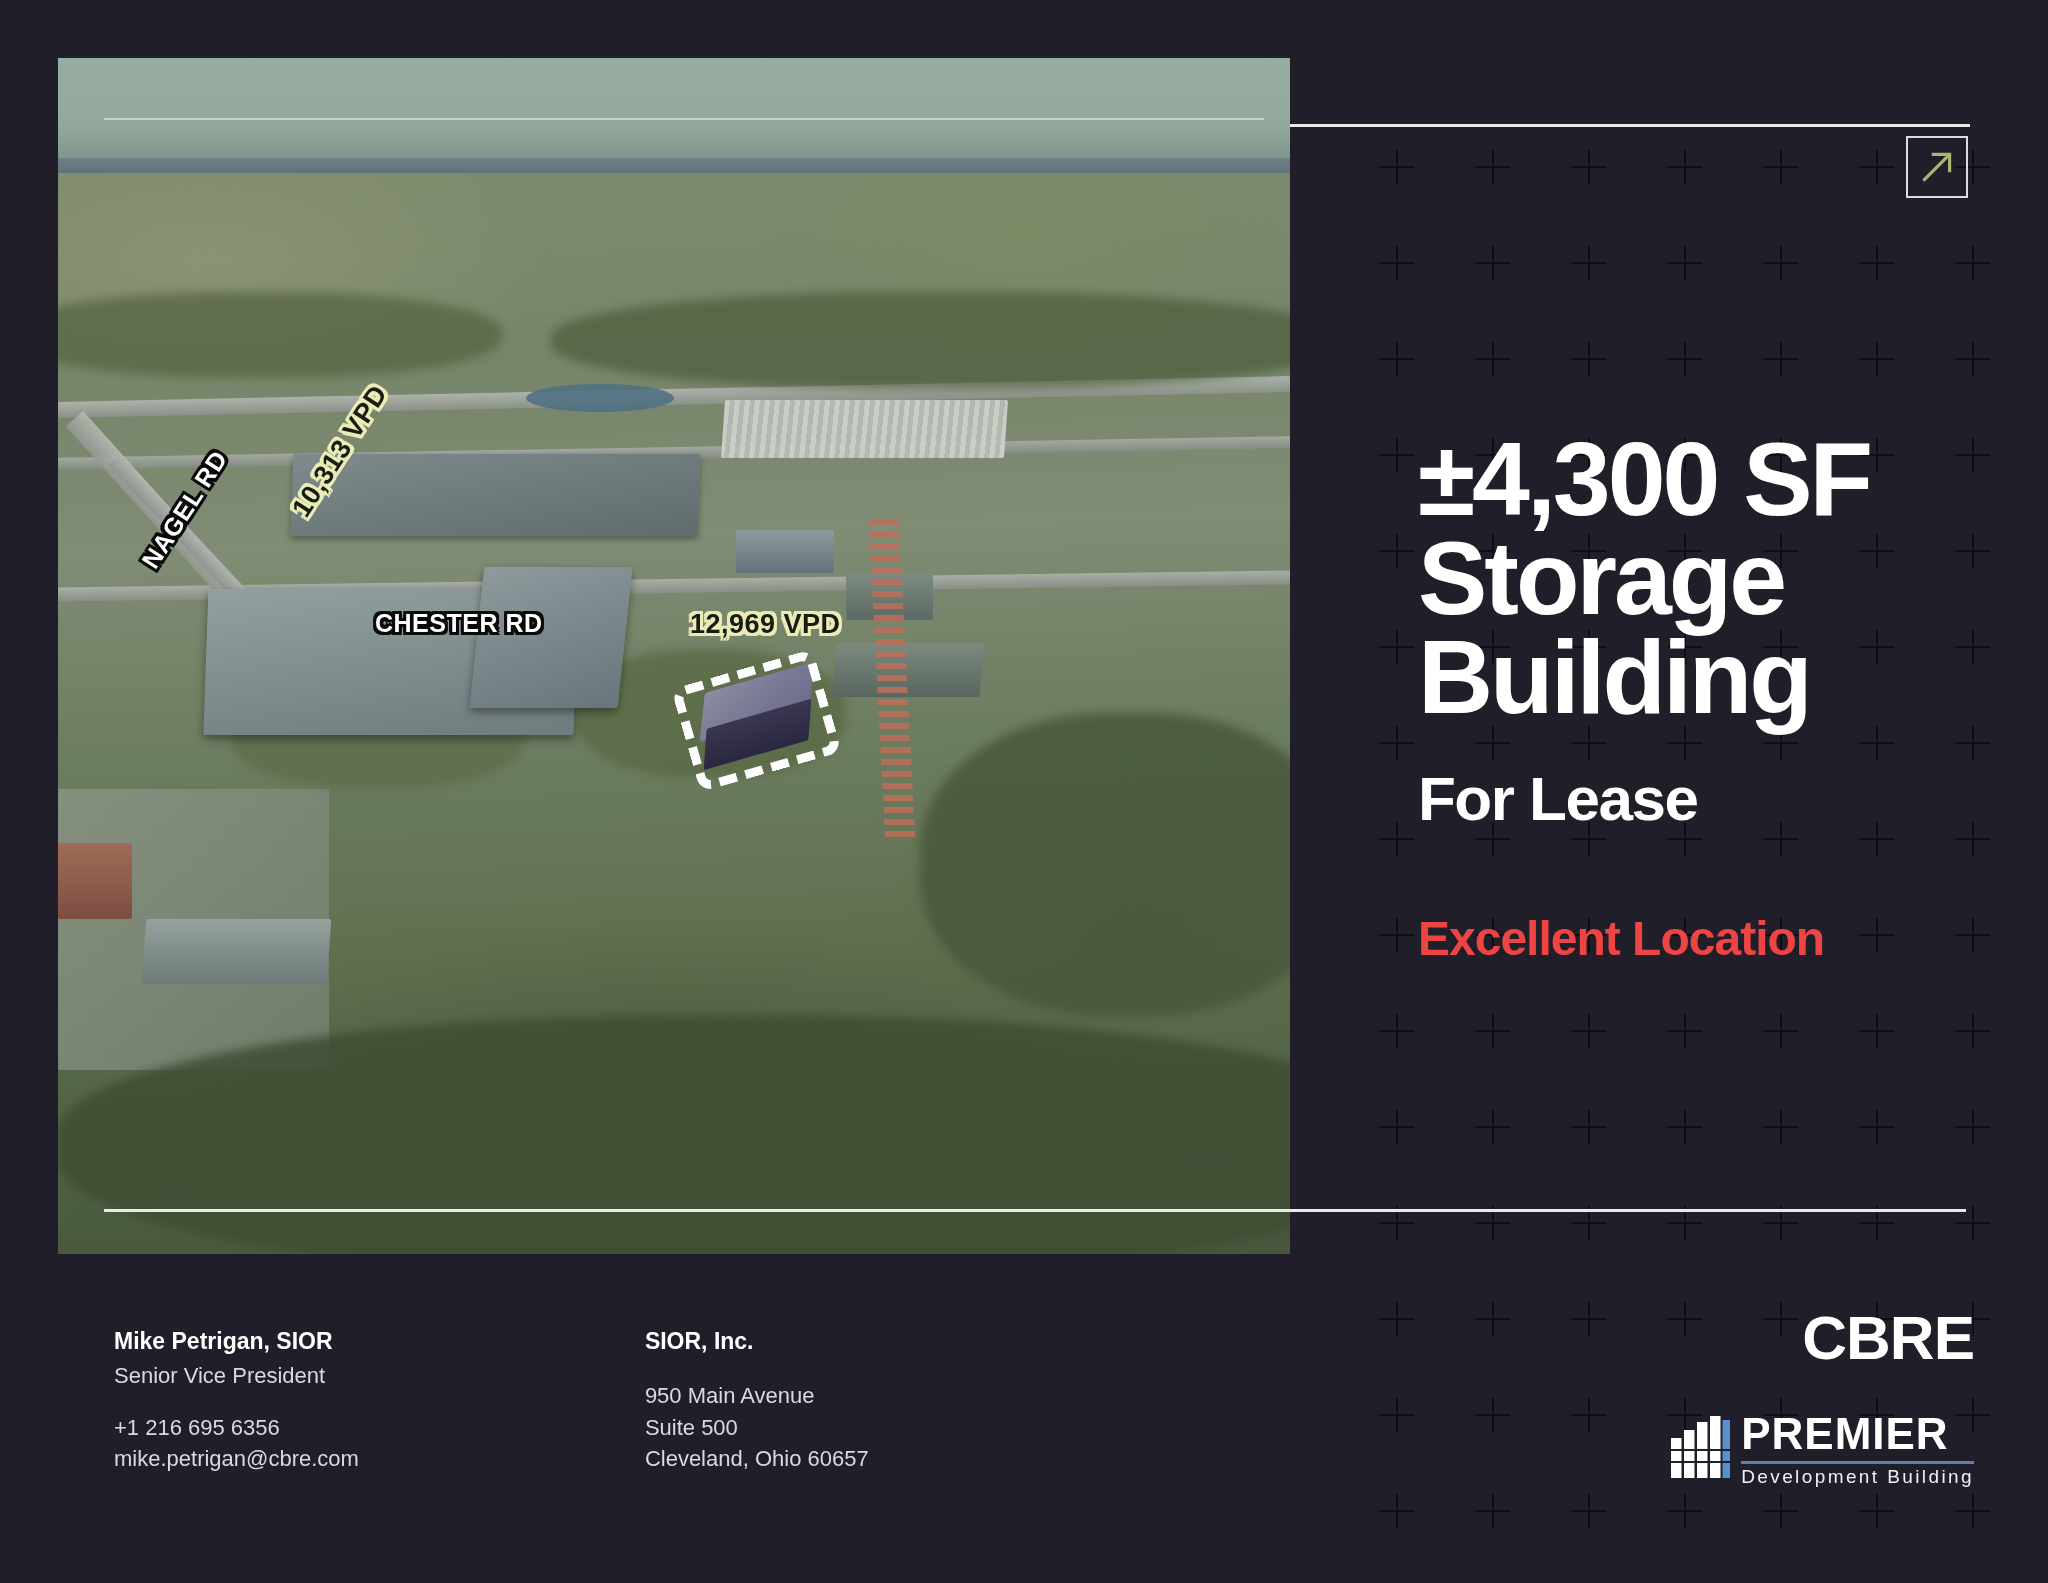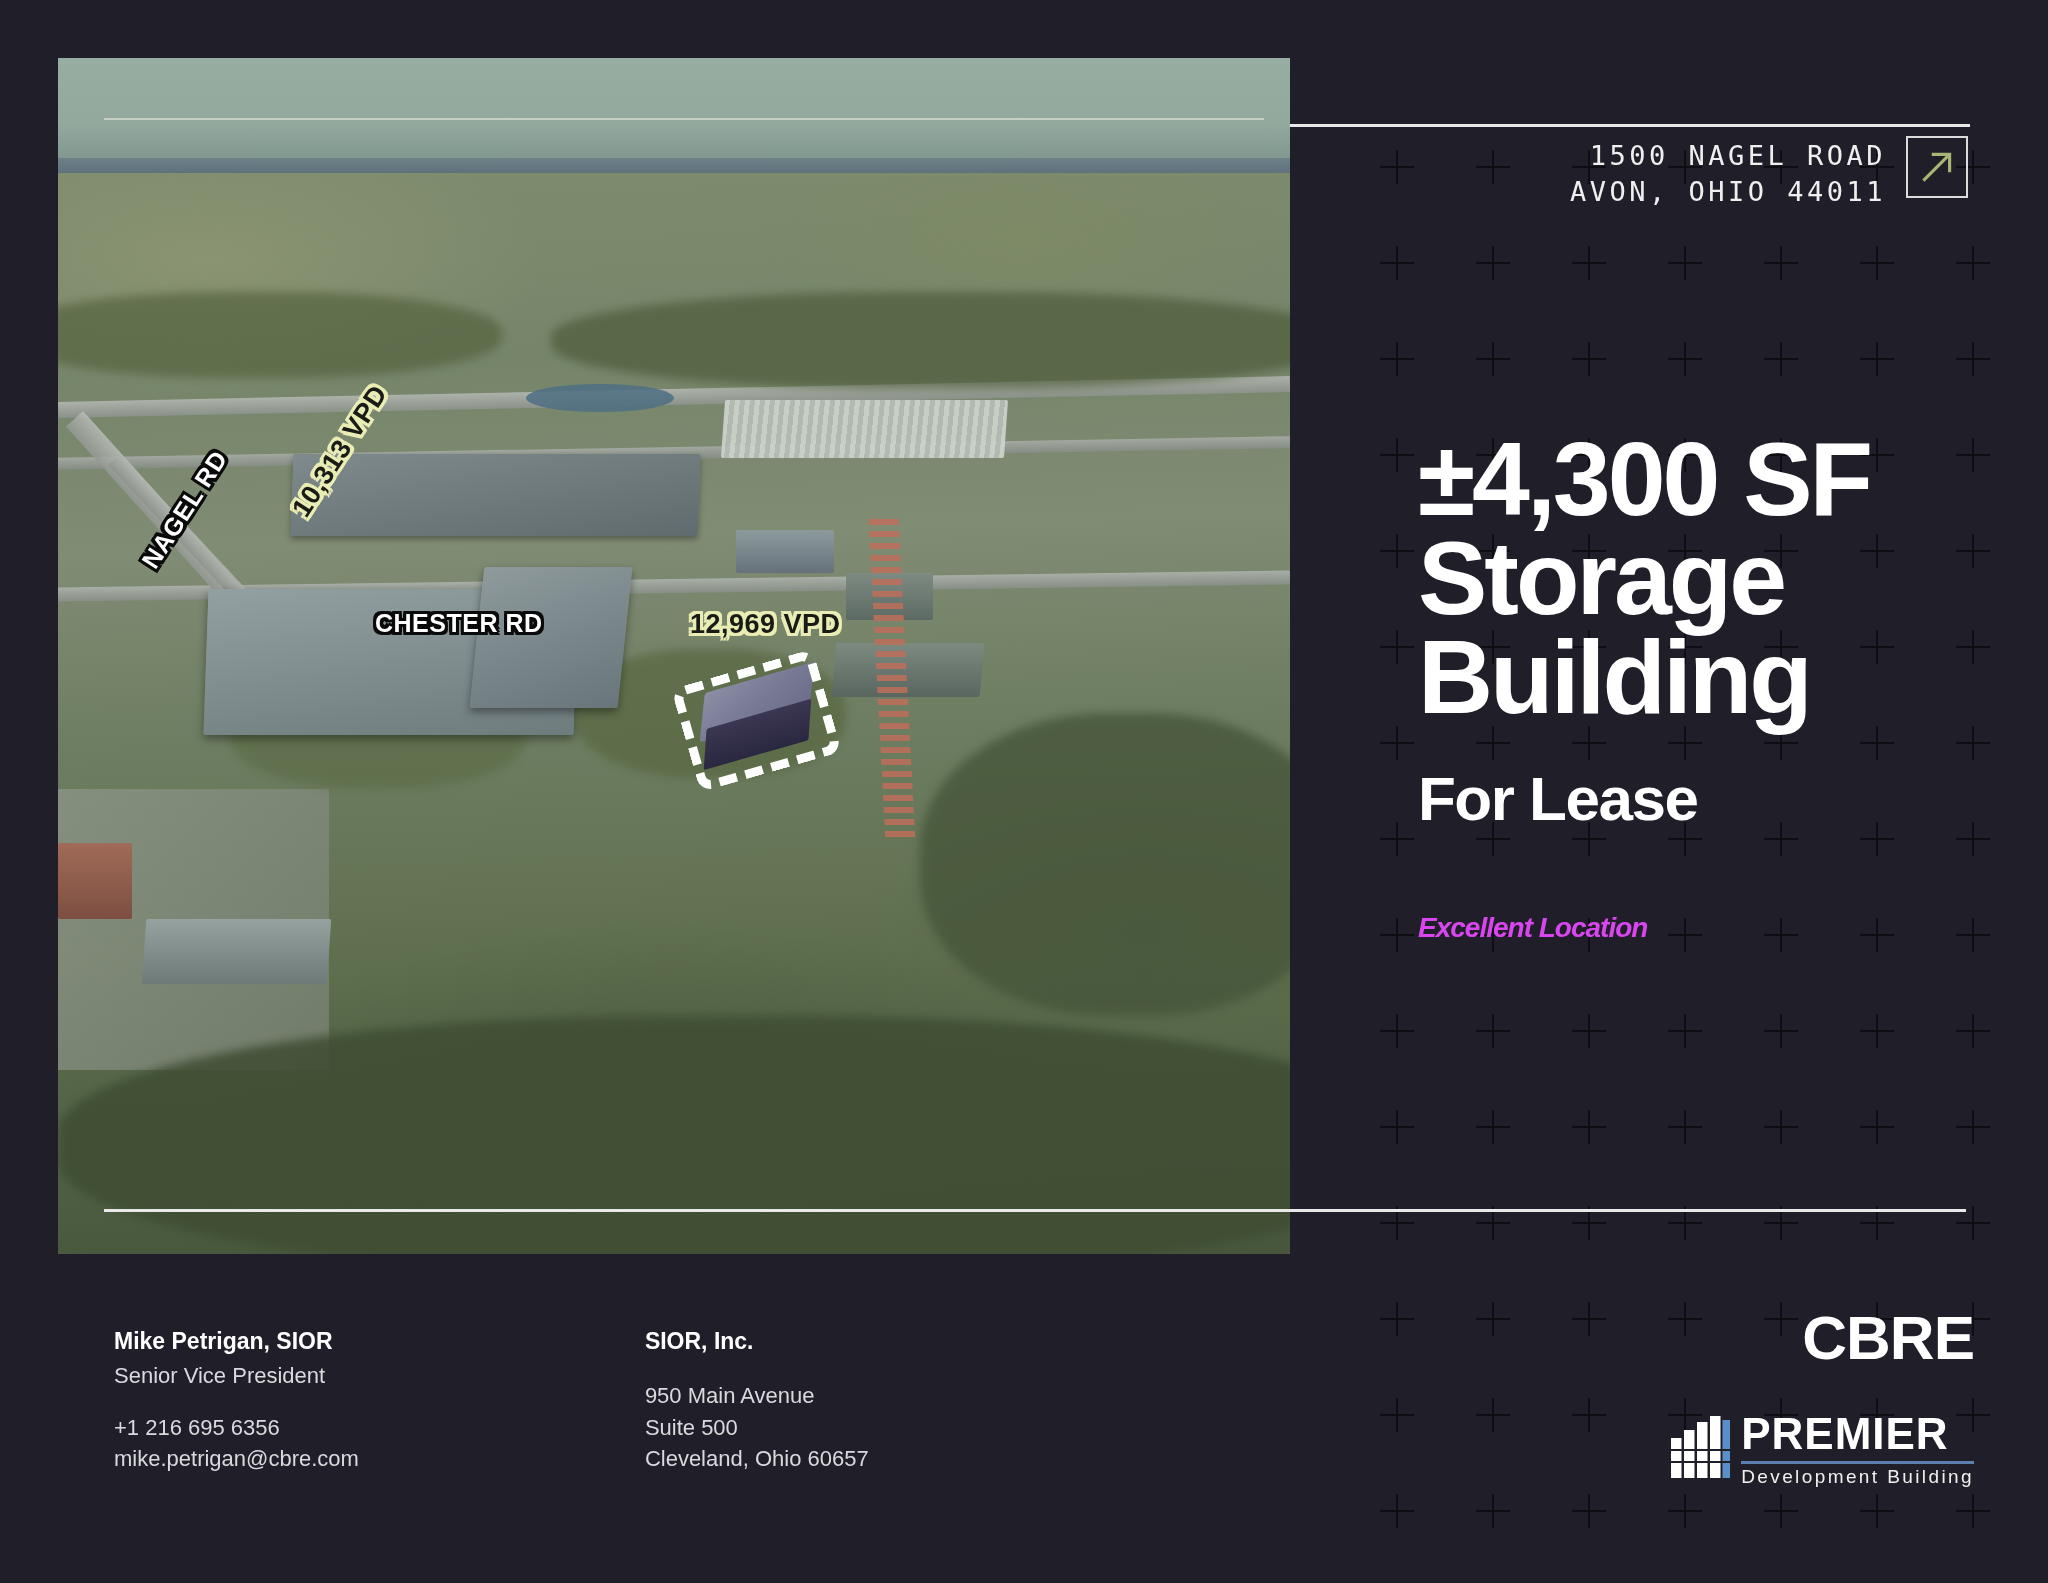"1500 NAGEL ROAD" div { html: <div> <div>1500 NAGEL ROAD</div> <div>AVON, OHIO 44011</div> </div> -> none }
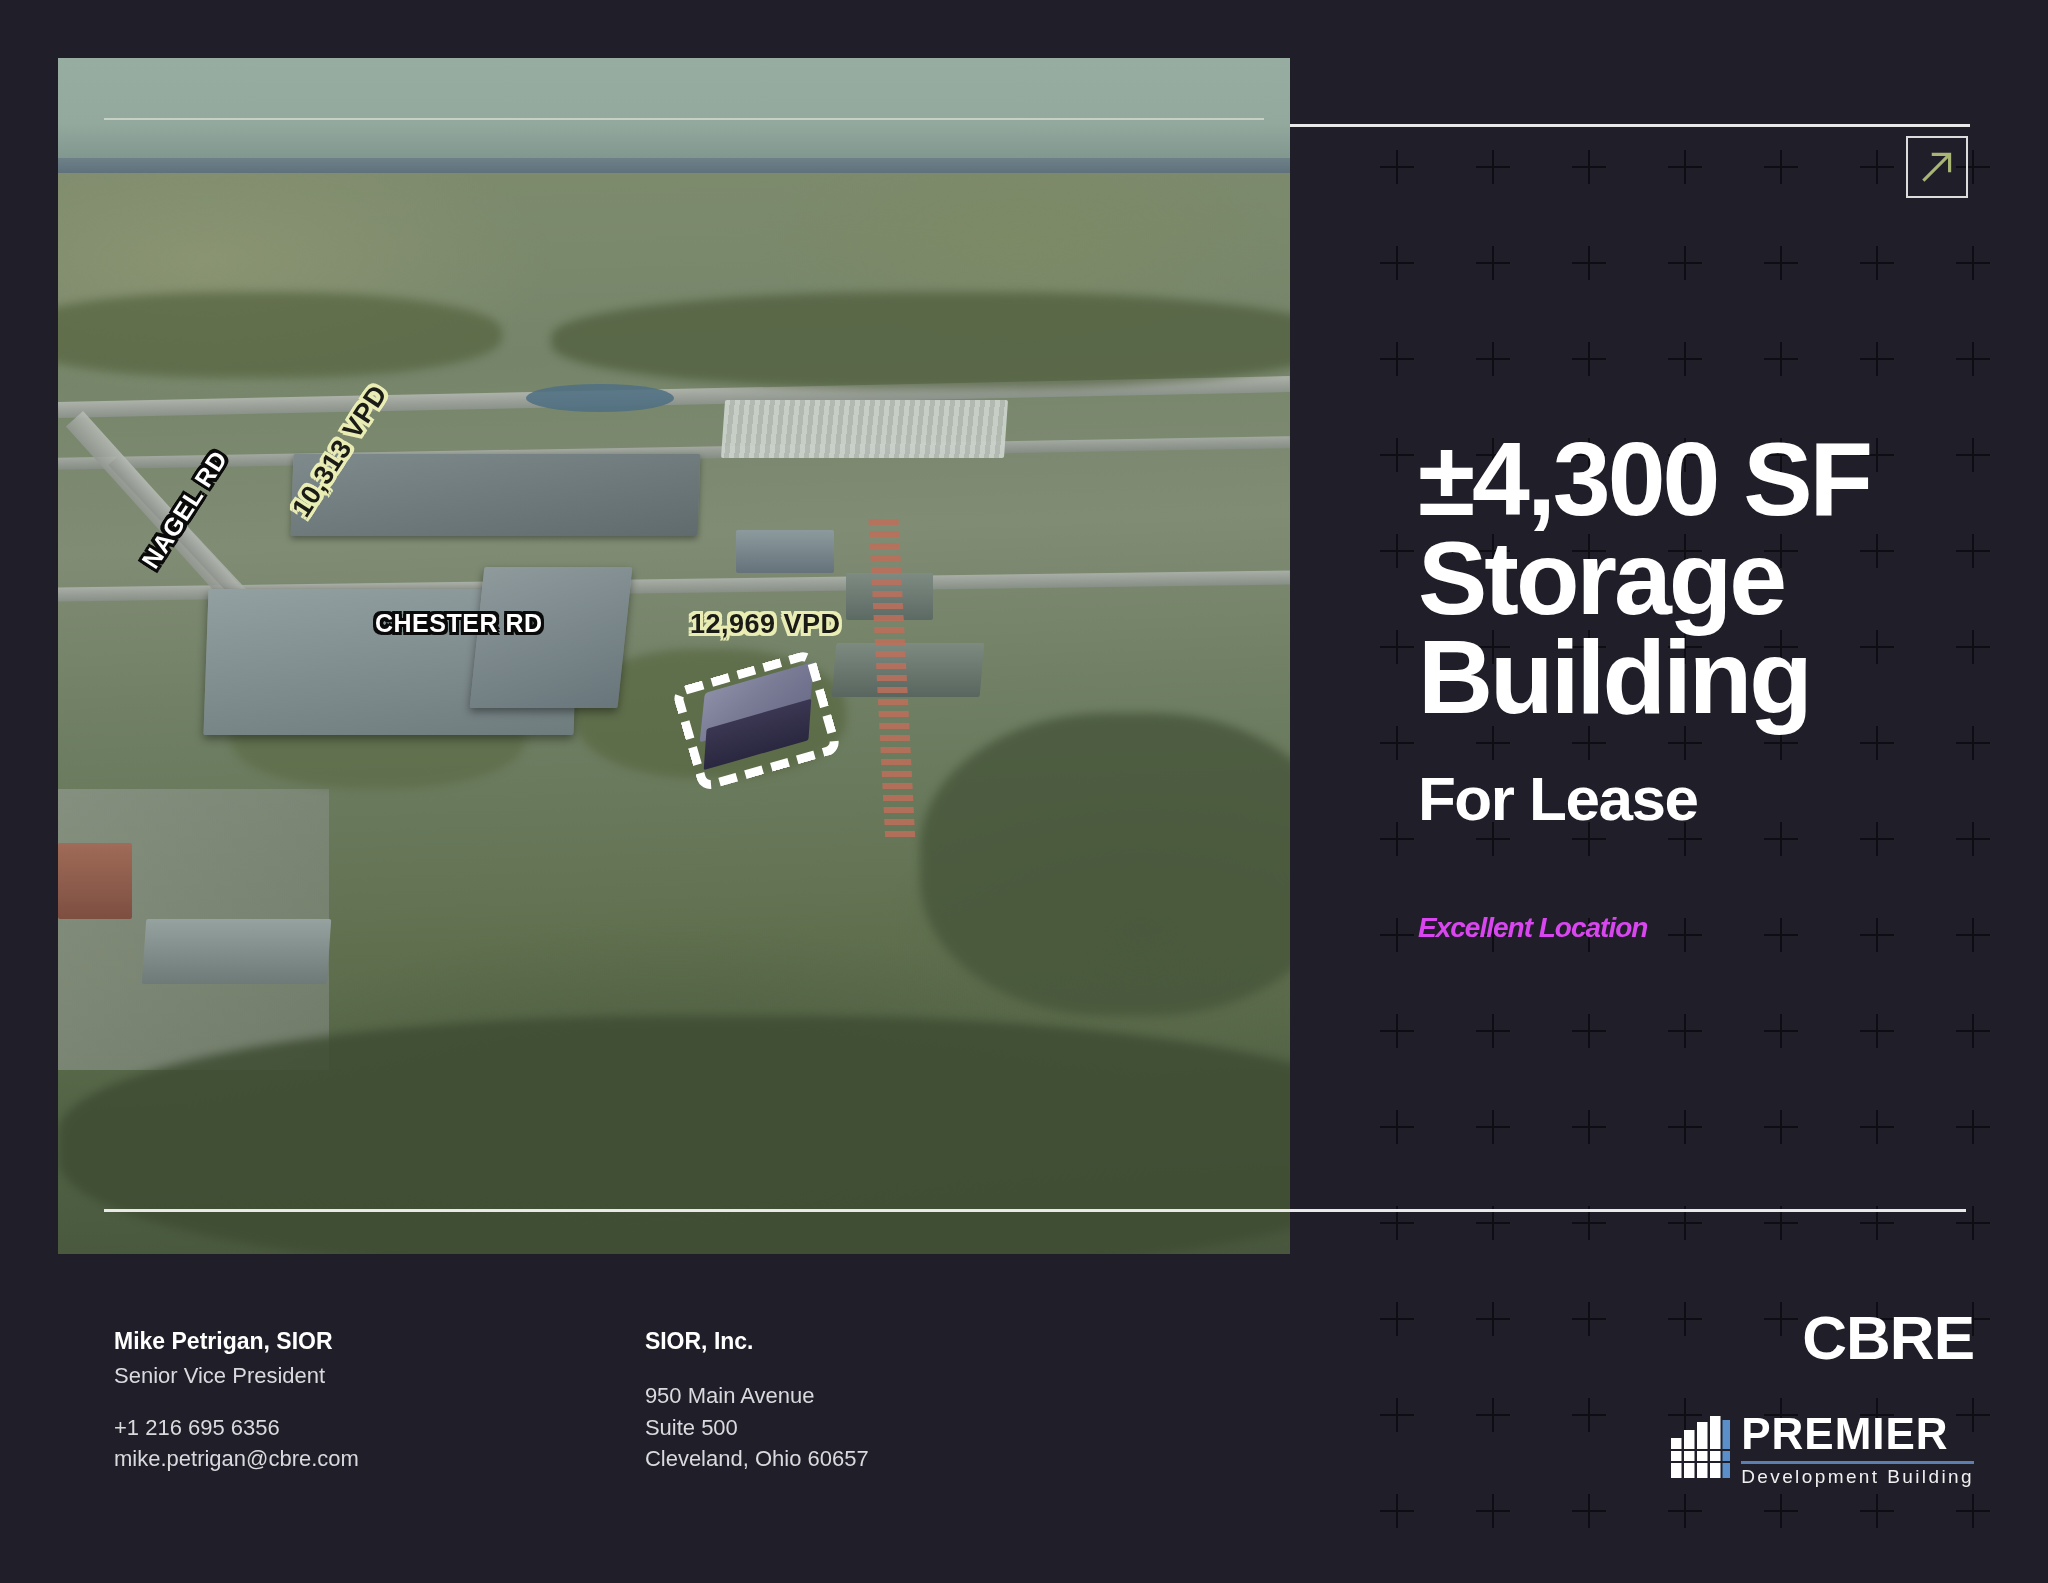"Excellent Location" #tagline { color: #d946ef -> #ef4444; font-size: 28px -> 48px; font-style: italic -> none }
